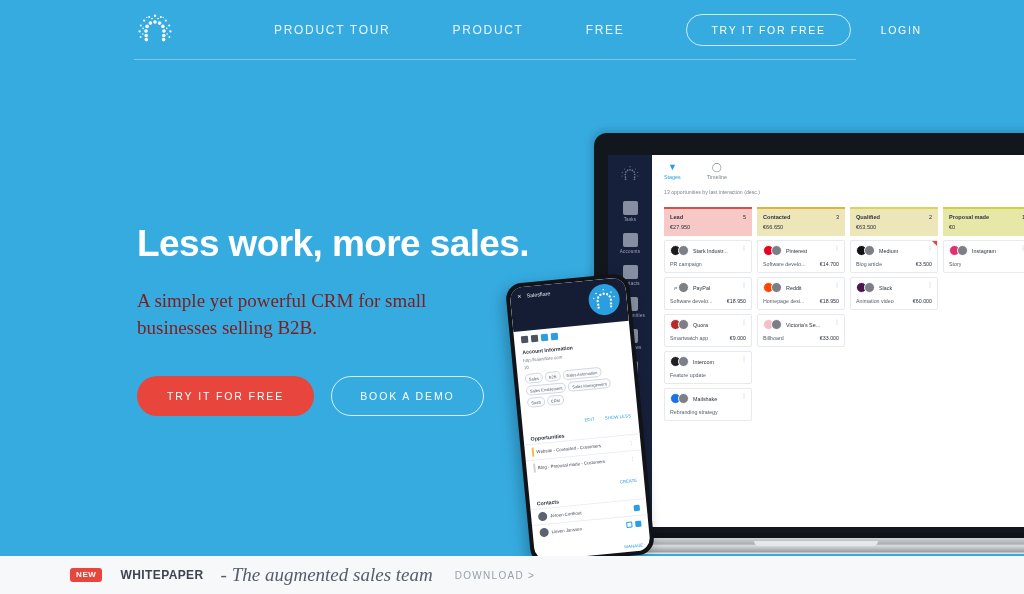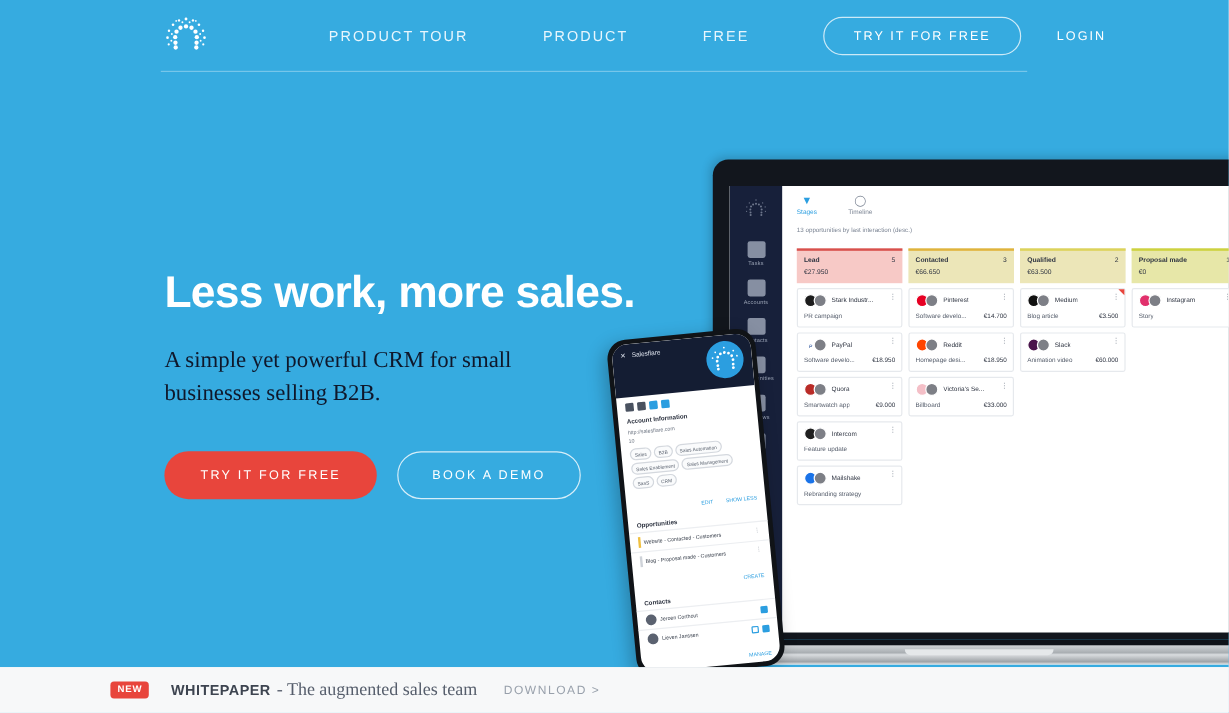"A simple yet powerful CRM" .hero-sub { color: #0f172a -> #7f1d1d }
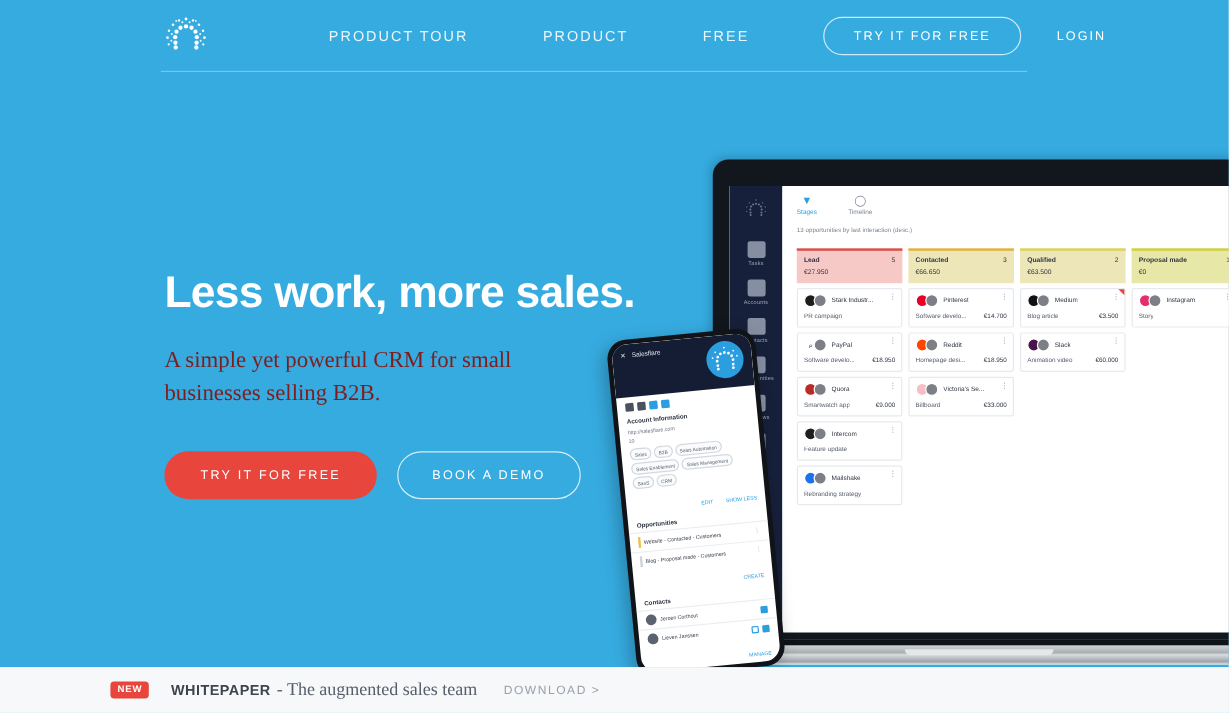"NEW" .bottombar { padding-left: 92px -> 70px }
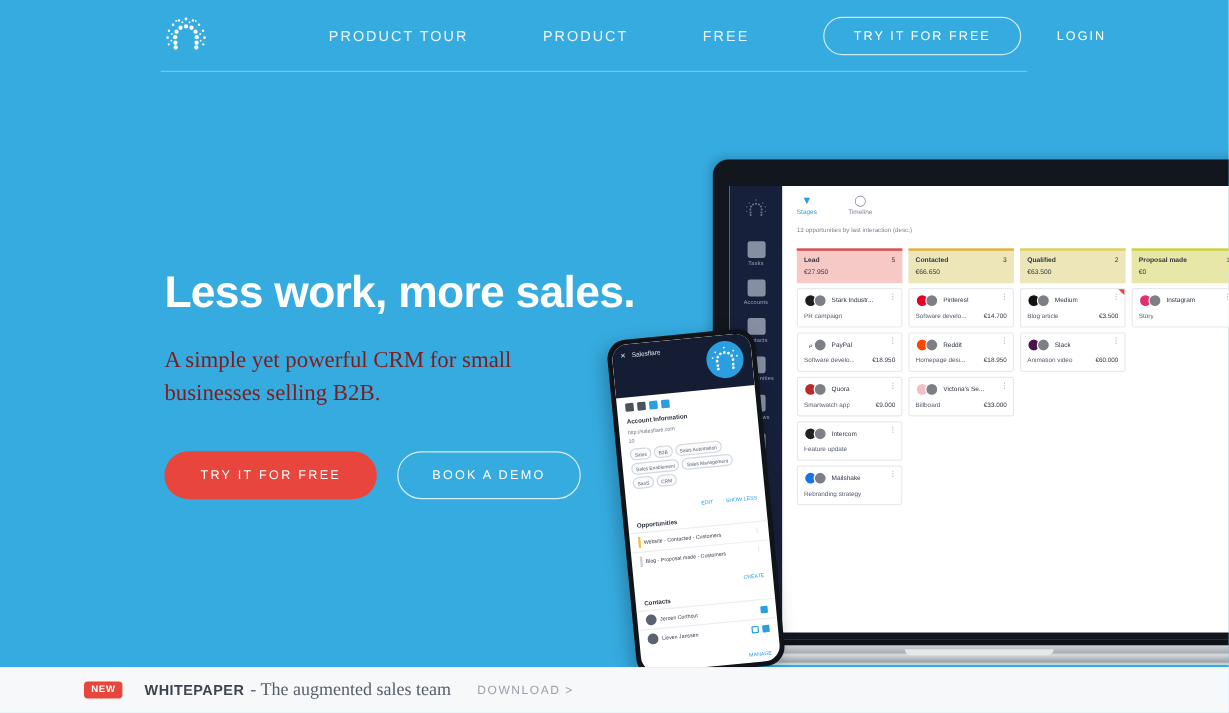"- The augmented sales team" .wp-title { font-size: 15px -> 19px; font-style: none -> italic; margin-left: 5px -> 17px }
